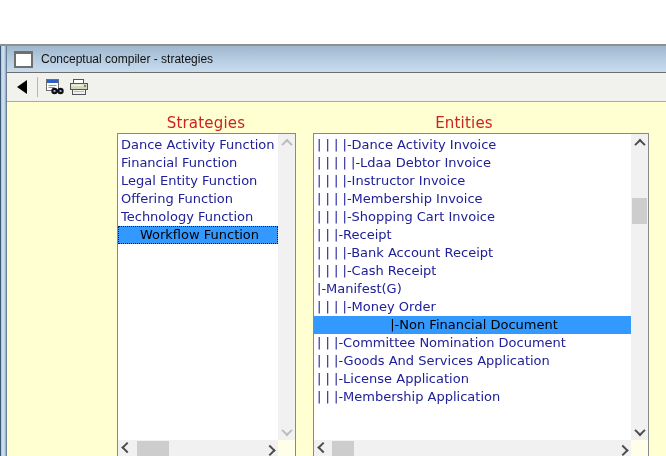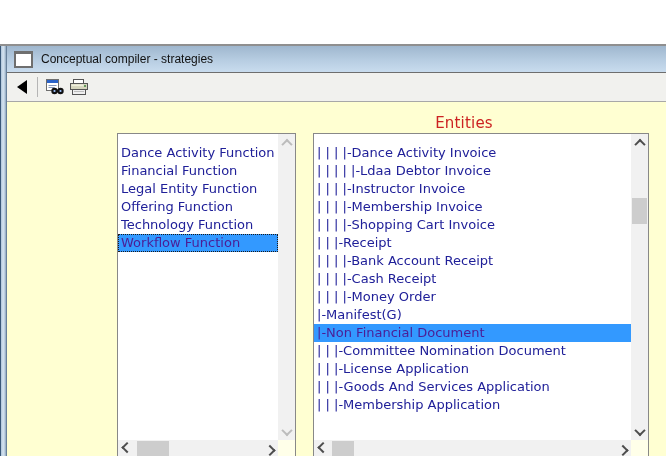"Strategies" div.panel-label { html: none -> <div>Strategies</div> }
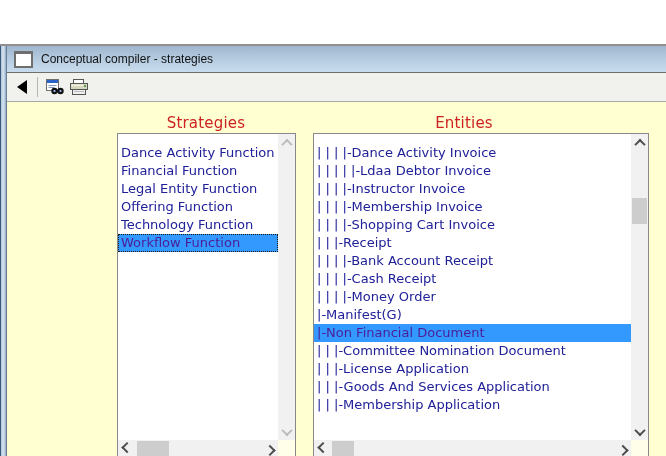"Dance Activity Function" .rows { padding-top: 10px -> 2px }
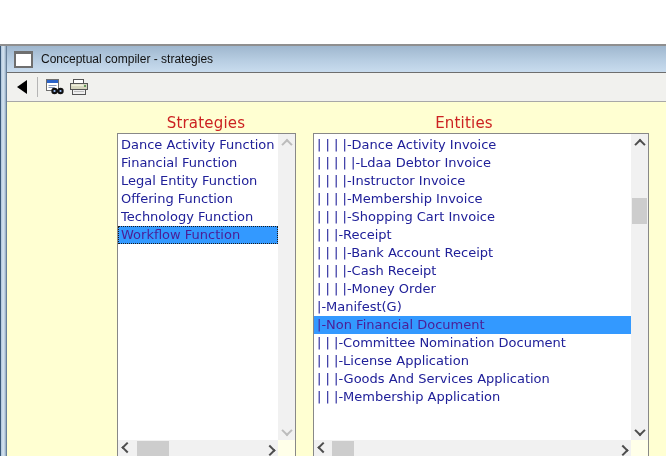"Workflow Function" .row.selected { color: #4c1d95 -> #000000; text-align: none -> center }
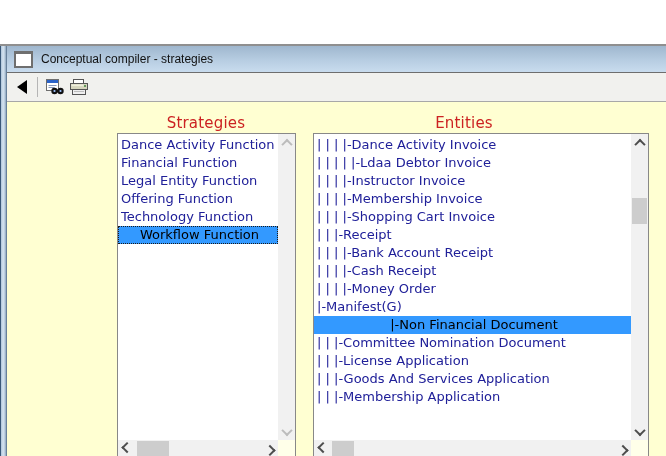"| | | |-Money Order" div.row { order: before "|-Manifest(G)" -> after "|-Manifest(G)" }
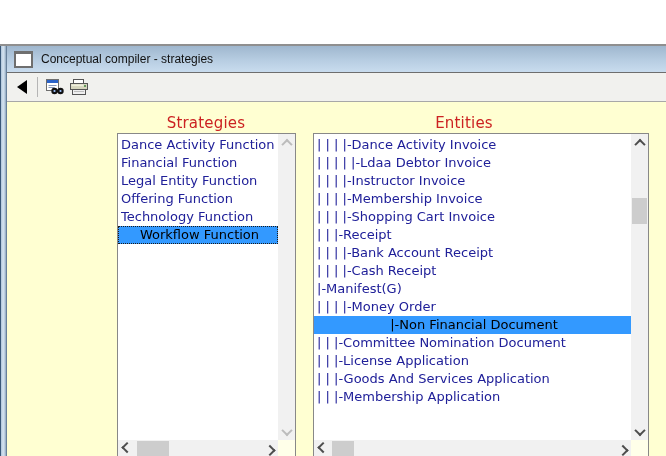"| | |-License Application" div.row { order: before "| | |-Goods And Services" -> after "| | |-Goods And Services" }
